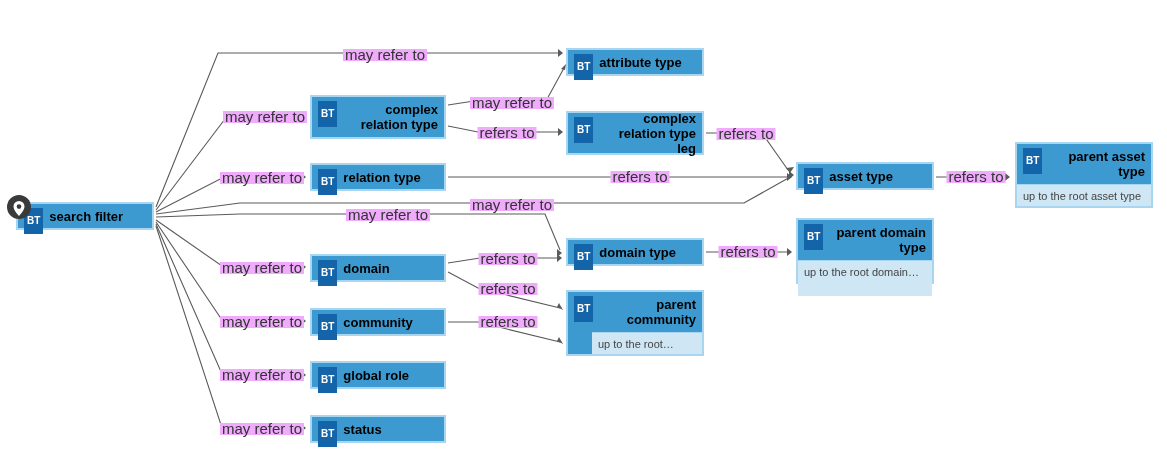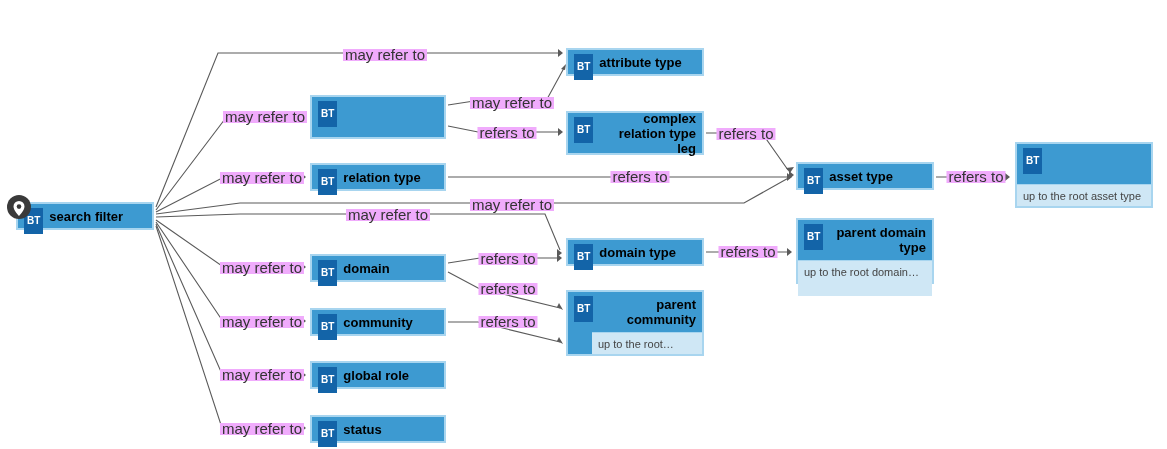"complex relation type" span.node-label { html: none -> <span>complex relation type</span> }
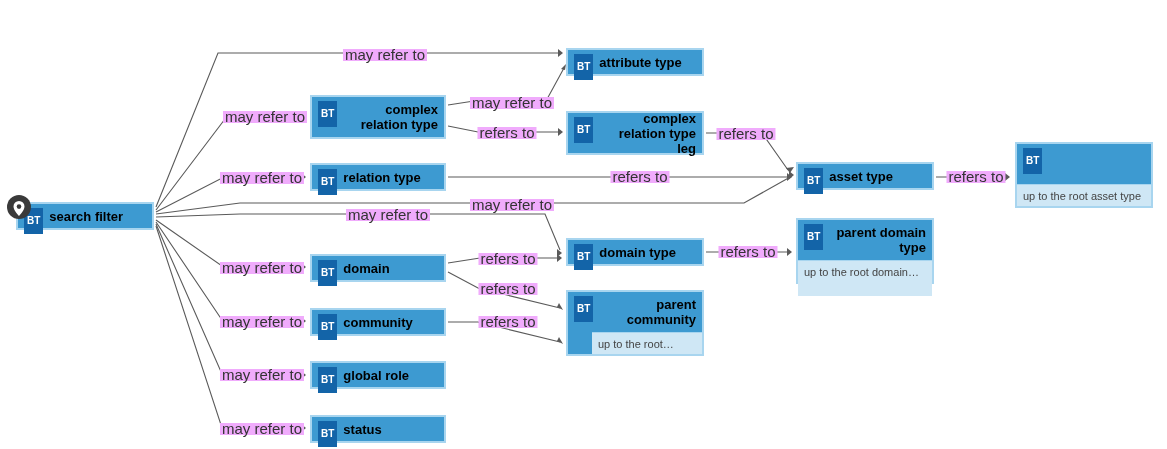"parent asset type" span.node-label { html: none -> <span>parent asset type</span> }
